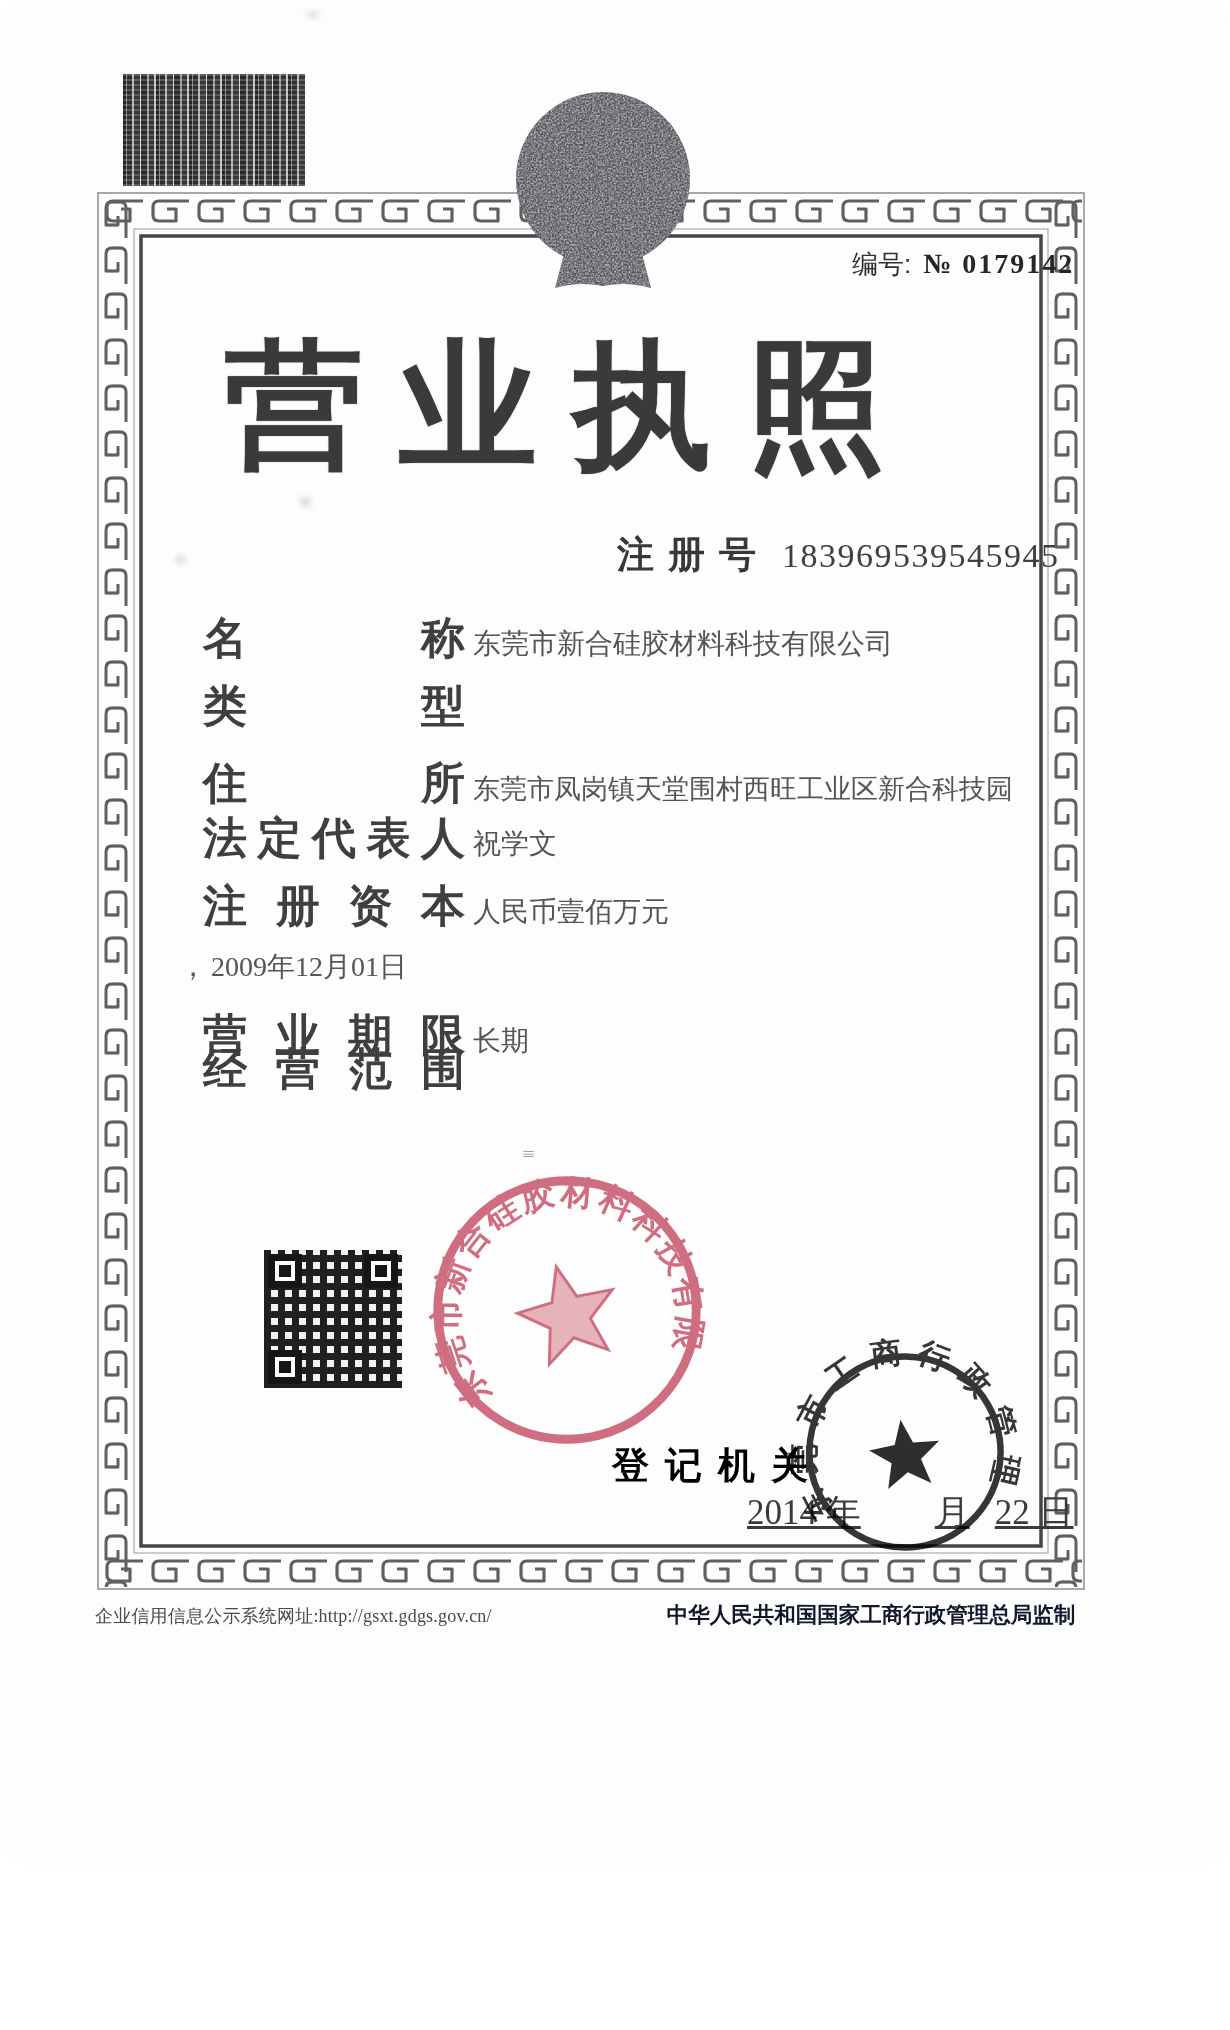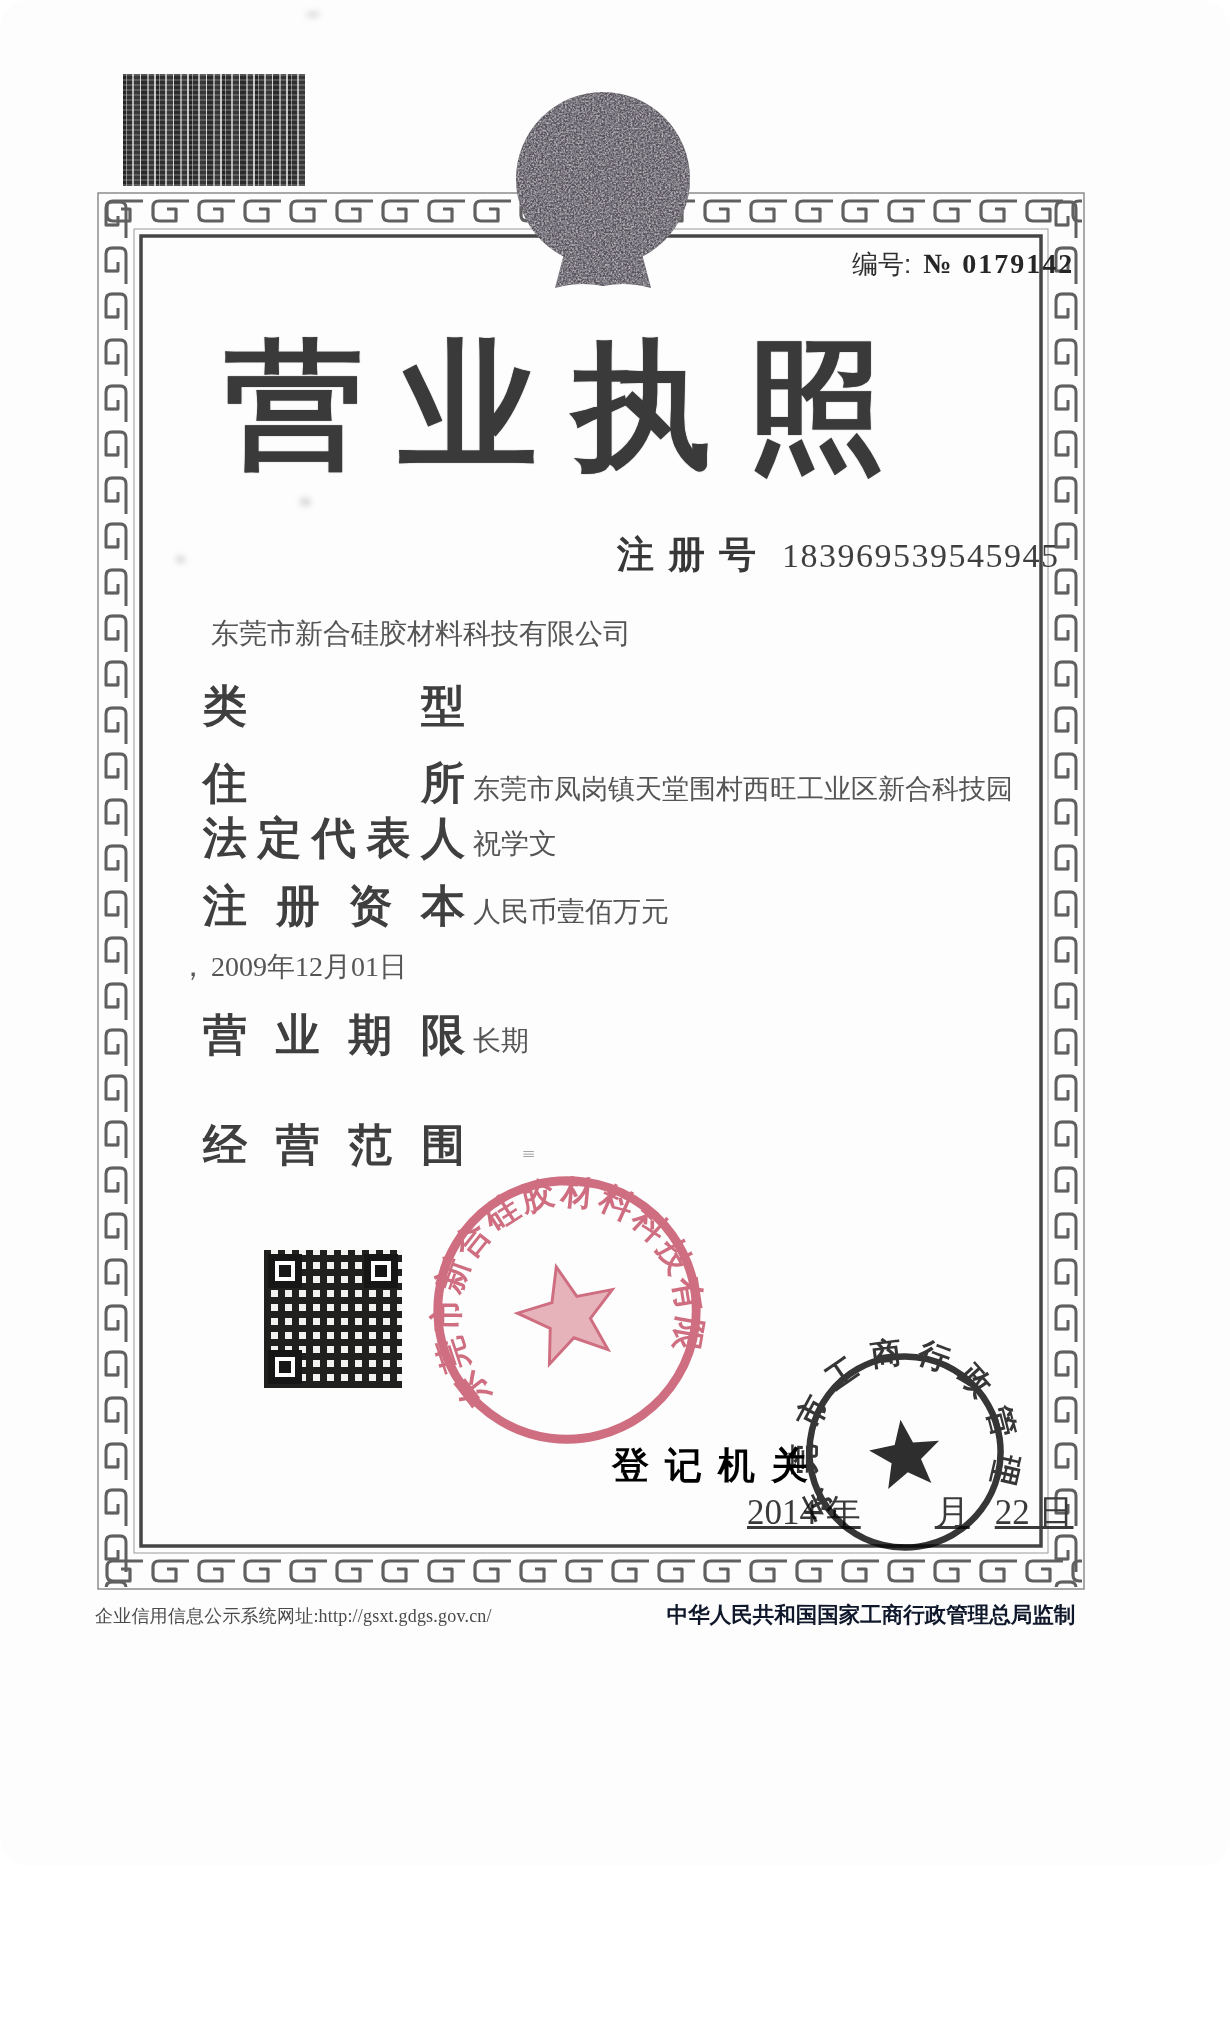"名称" div.row-label { html: none -> <div>名称</div> }
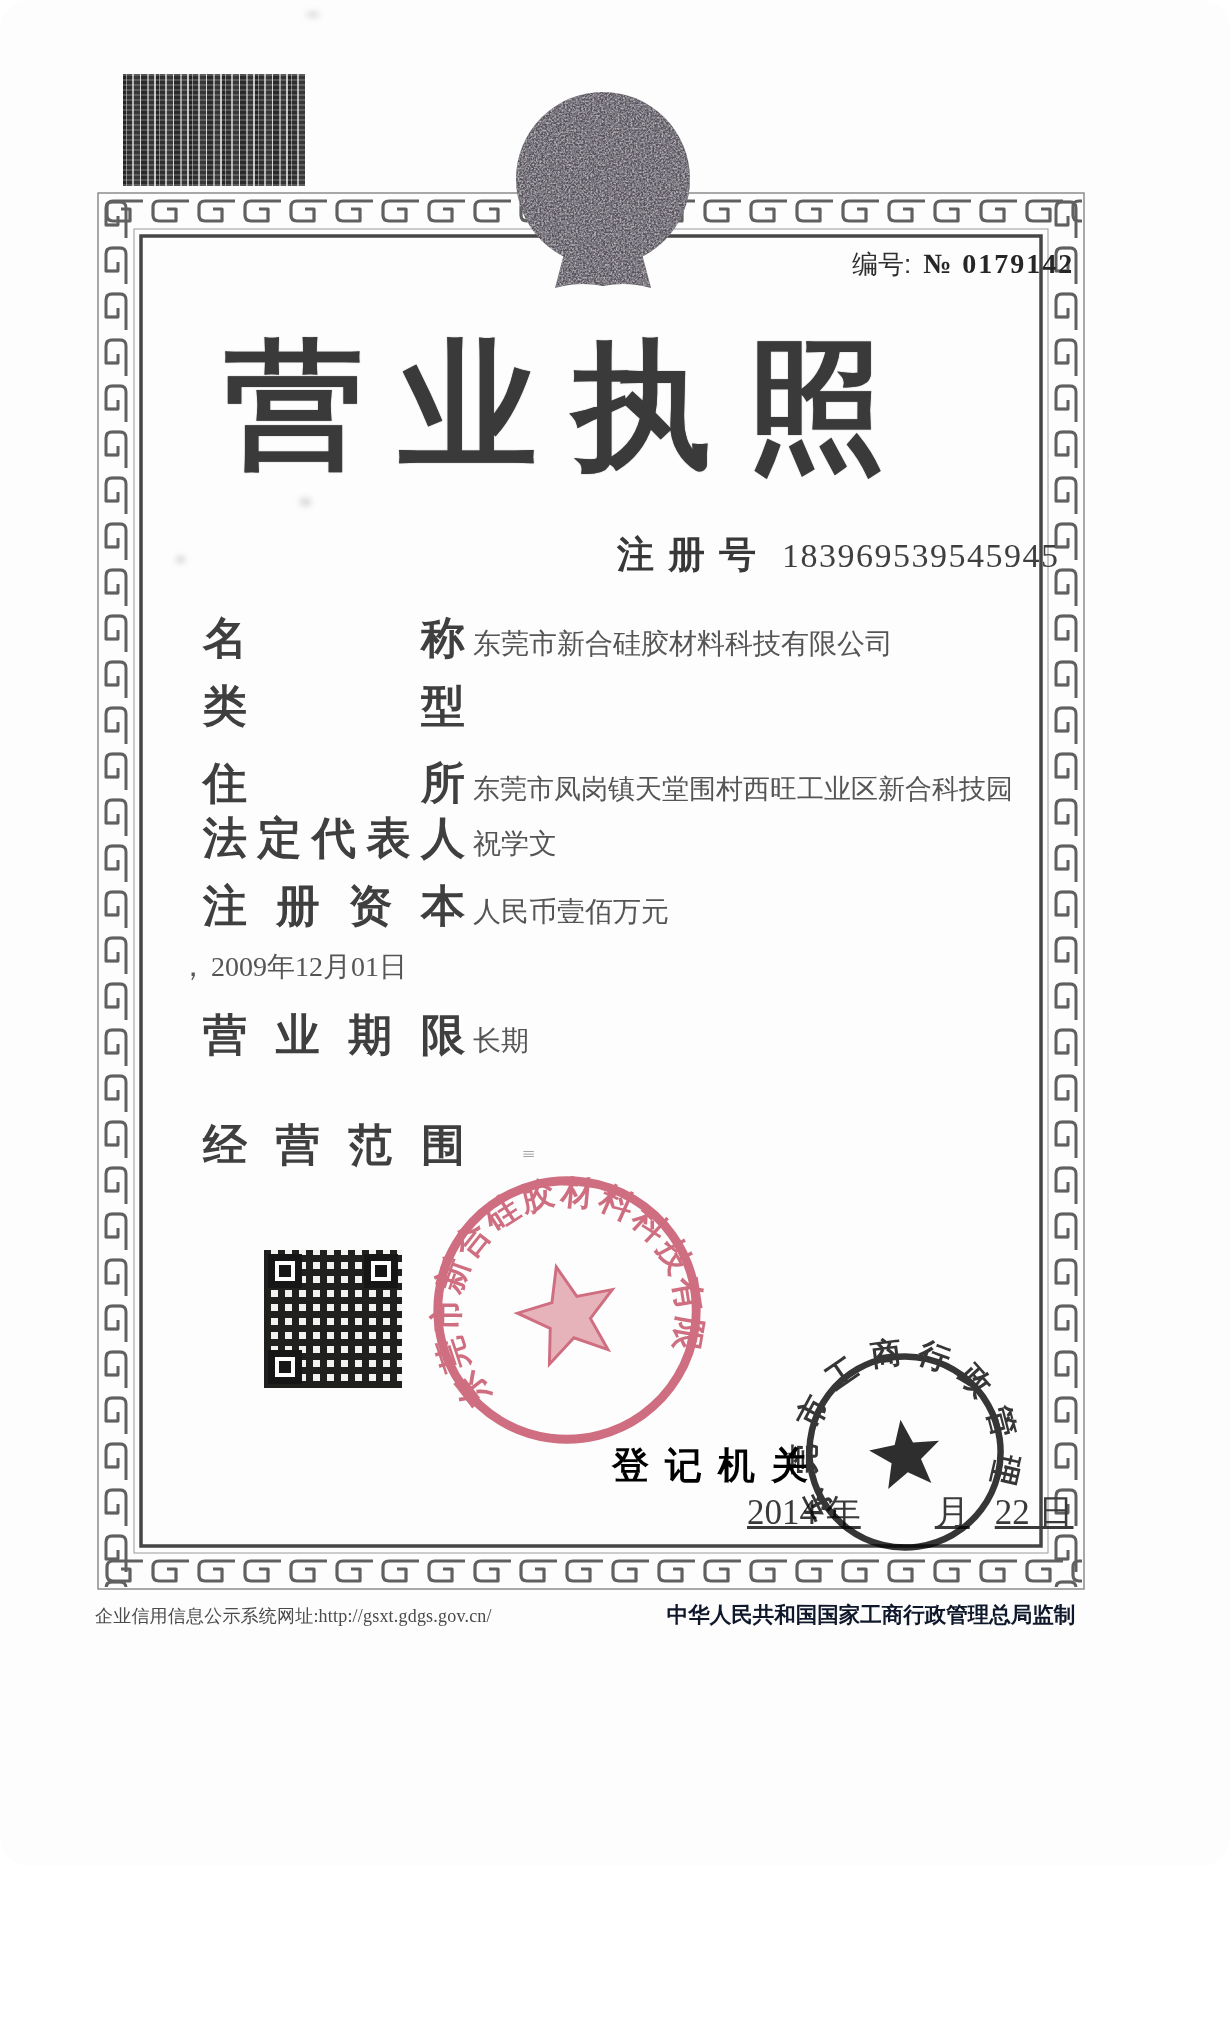"经营范围" .row-scope { top: 1122px -> 1046px }
